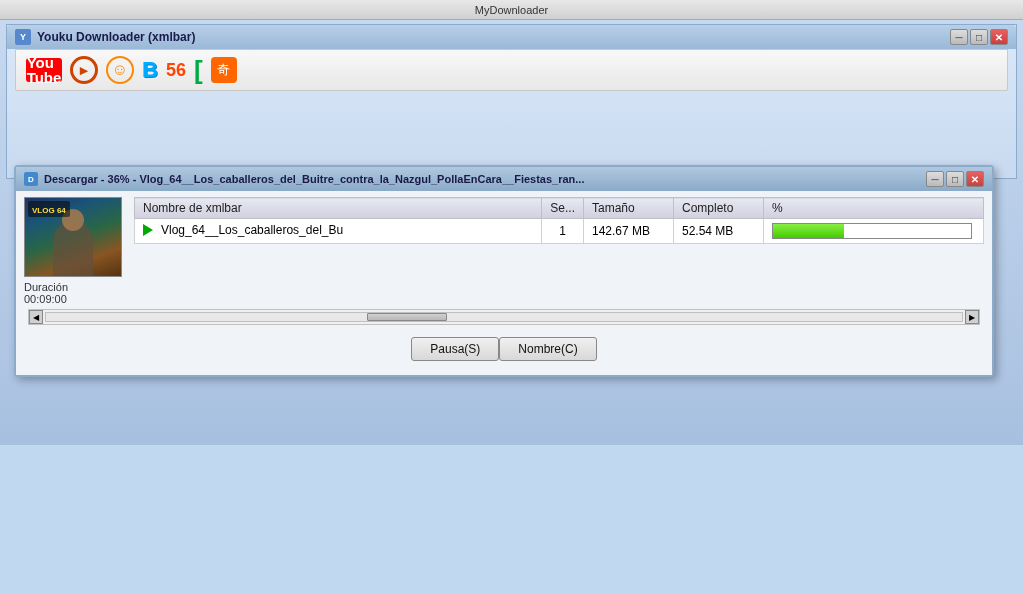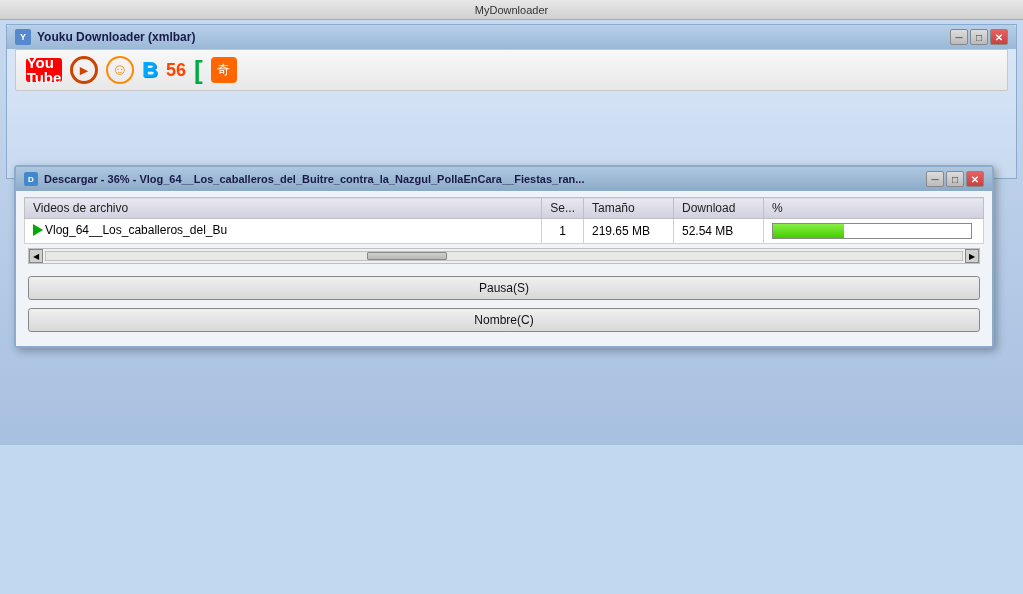"VLOG 64" div.thumbnail-area { html: none -> <div> <div> <div></div> <div> <div> <div></div> </div> </div> <div> <span>VLOG 64</span> </div> </div> <div>Duración</div> <div>00:09:00</div> </div> }
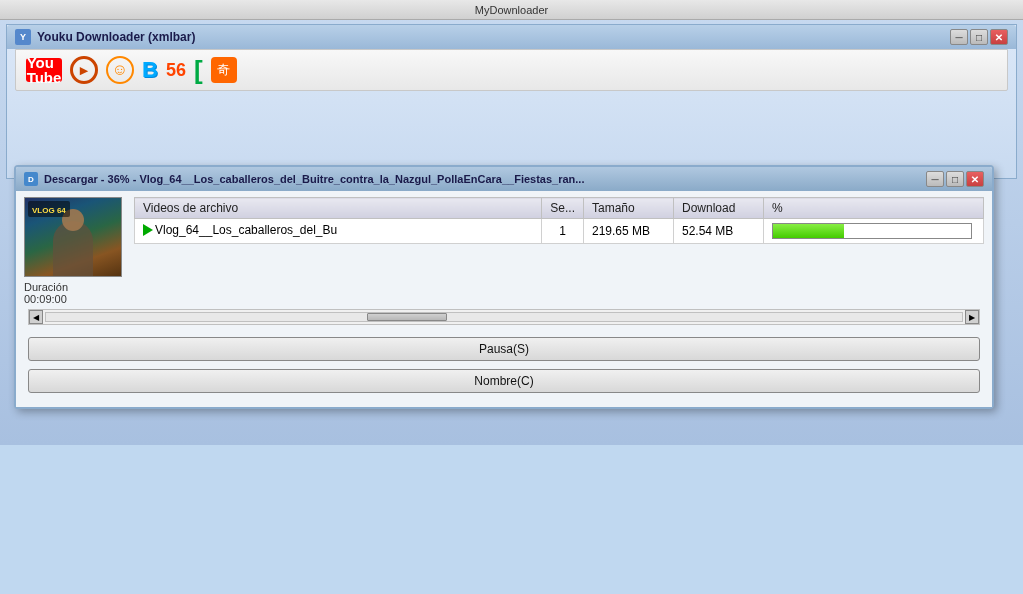"Videos de archivo" th { text: Videos de archivo -> Nombre de xmlbar }
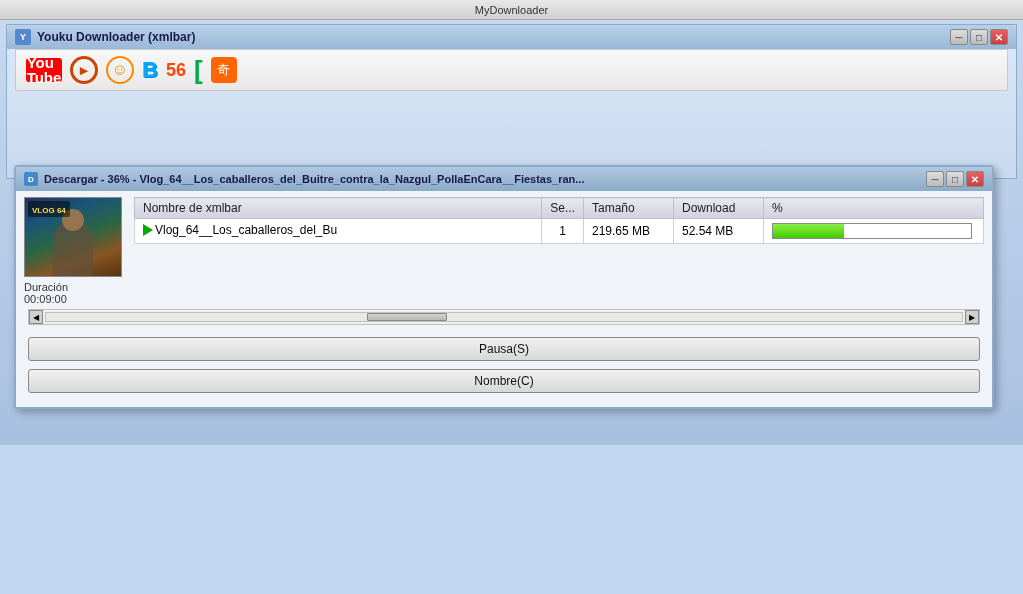"Download" th { text: Download -> Completo }
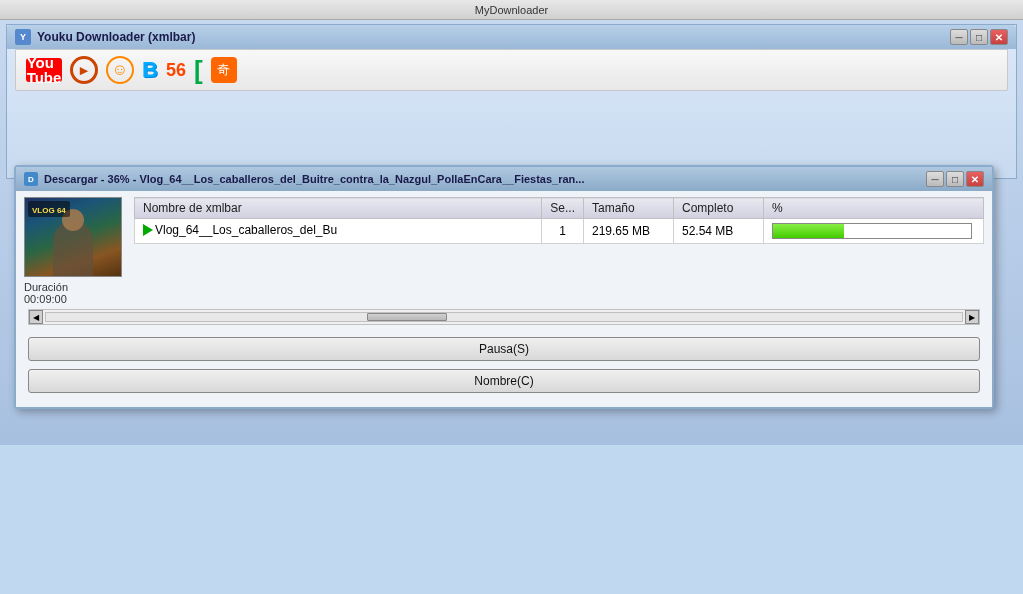"Vlog_64__Los_caballeros_del_Bu" .file-row-icon { gap: 2px -> 8px }
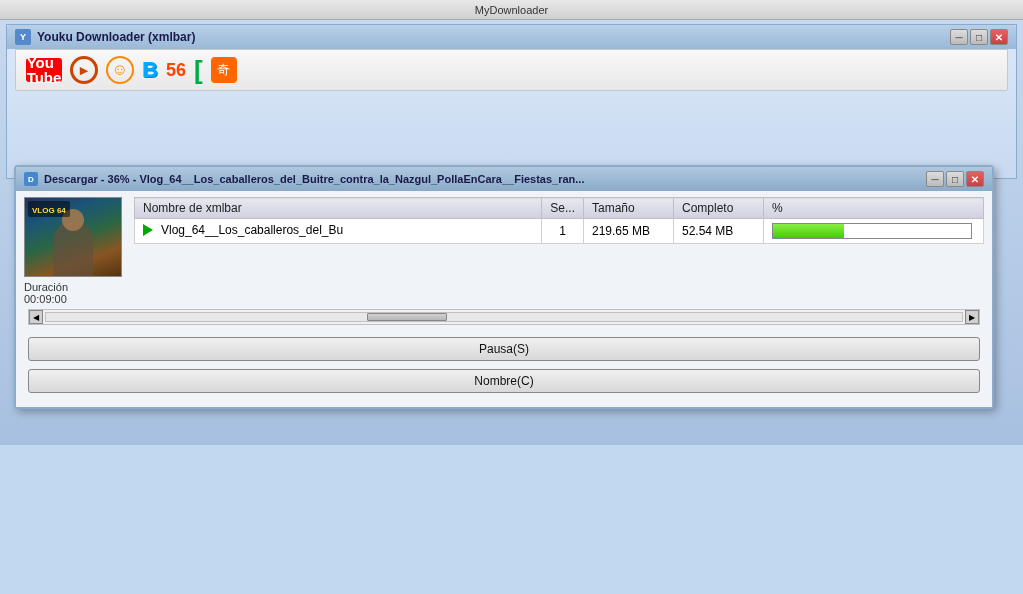"219.65 MB" td { text: 219.65 -> 142.67 }
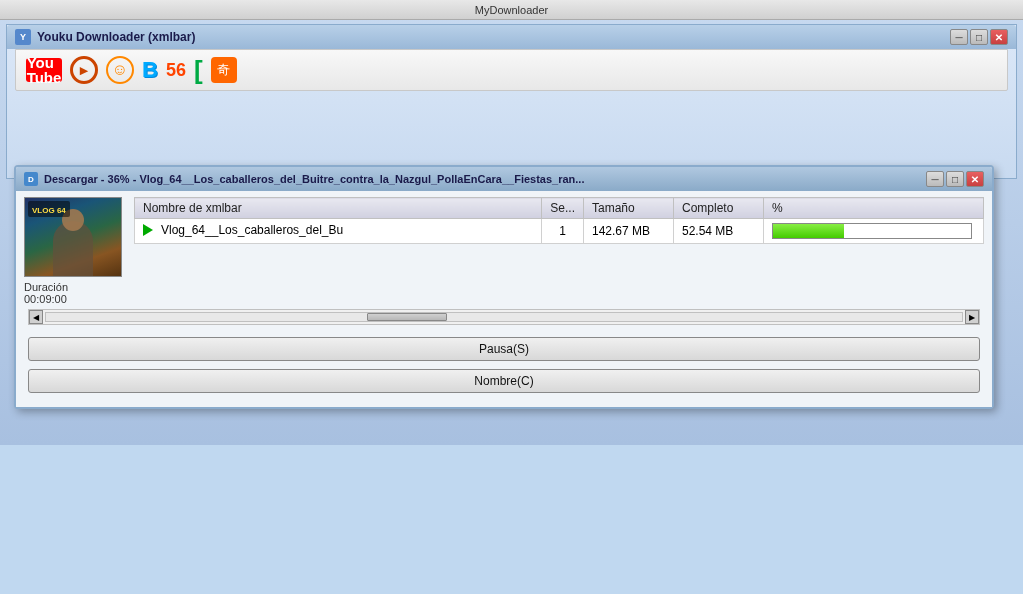"Pausa(S)" .buttons-row { flex-direction: column -> none; gap: 8px -> none }
